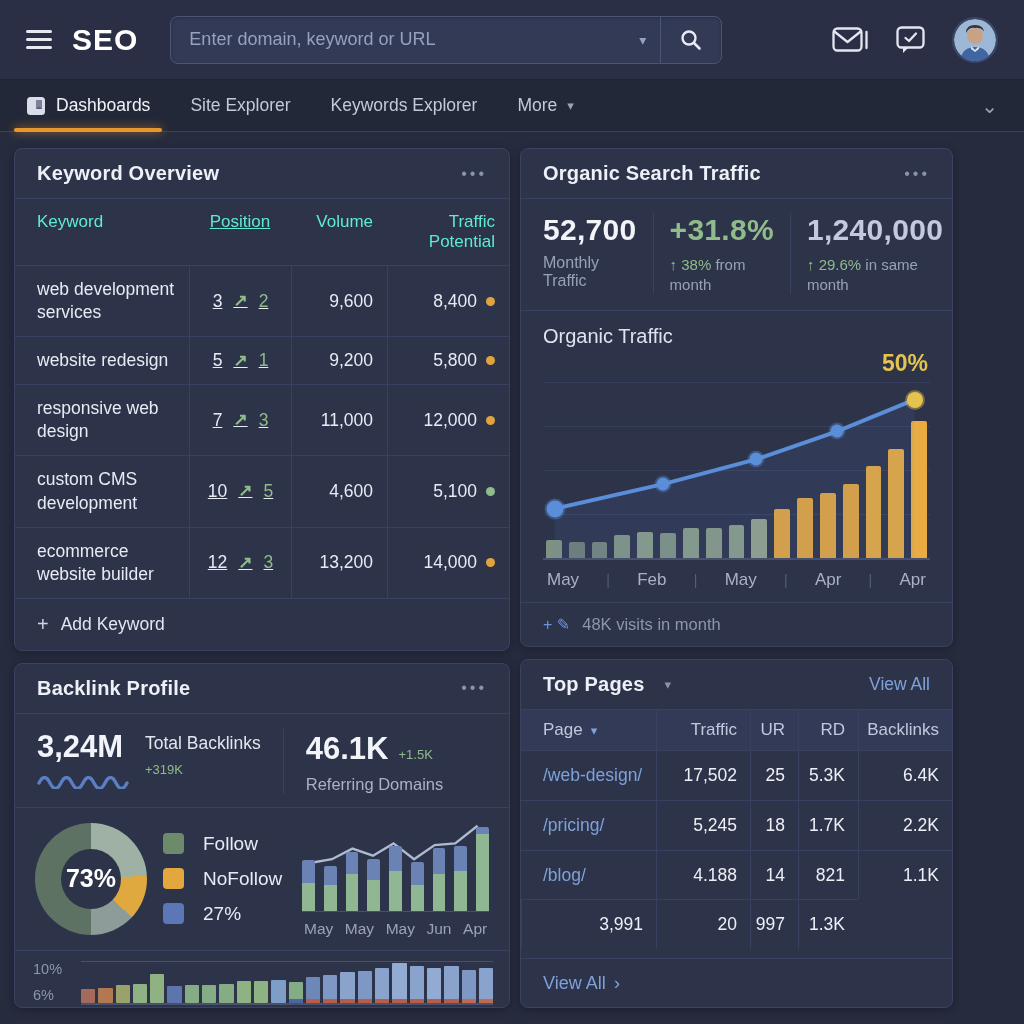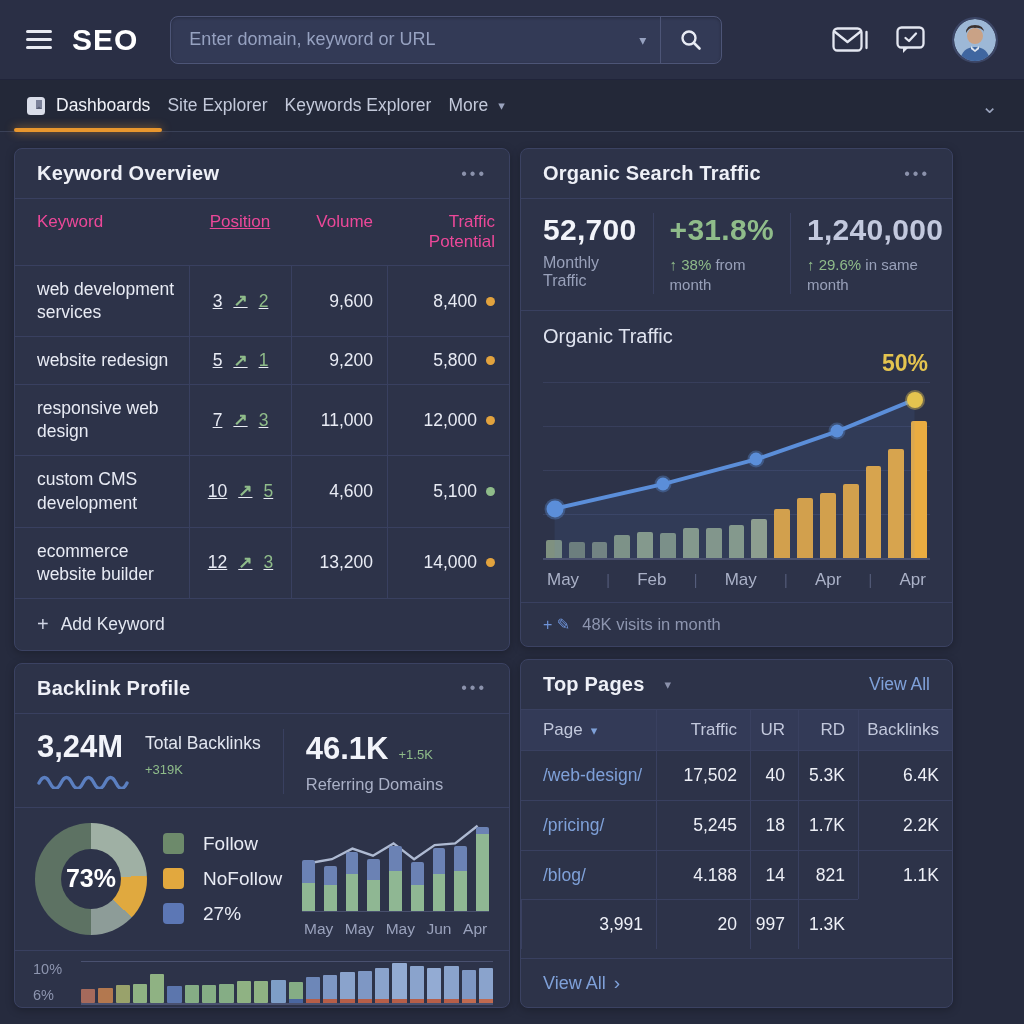"Dashboards" .navbar { gap: 17px -> 40px }
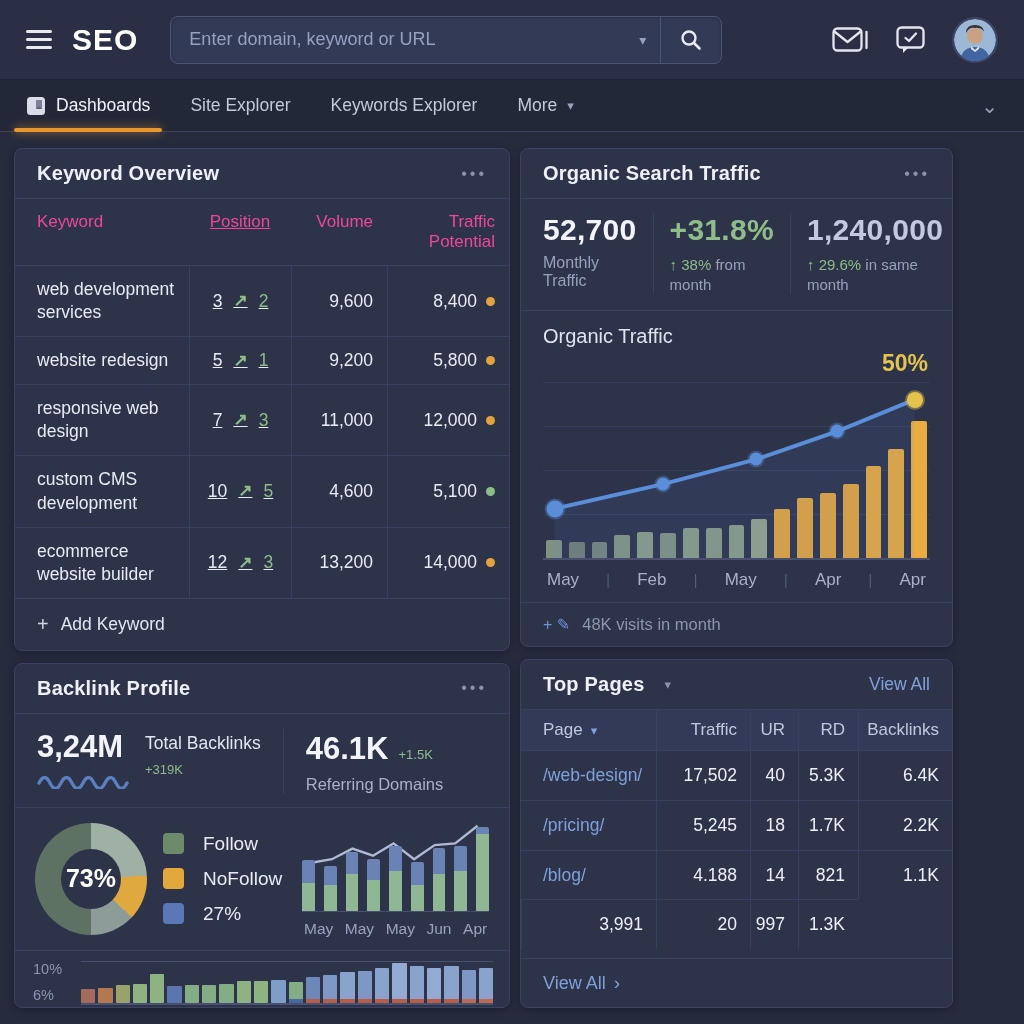"Keyword" .kw-hcell { color: #ec4899 -> #5eead4 }
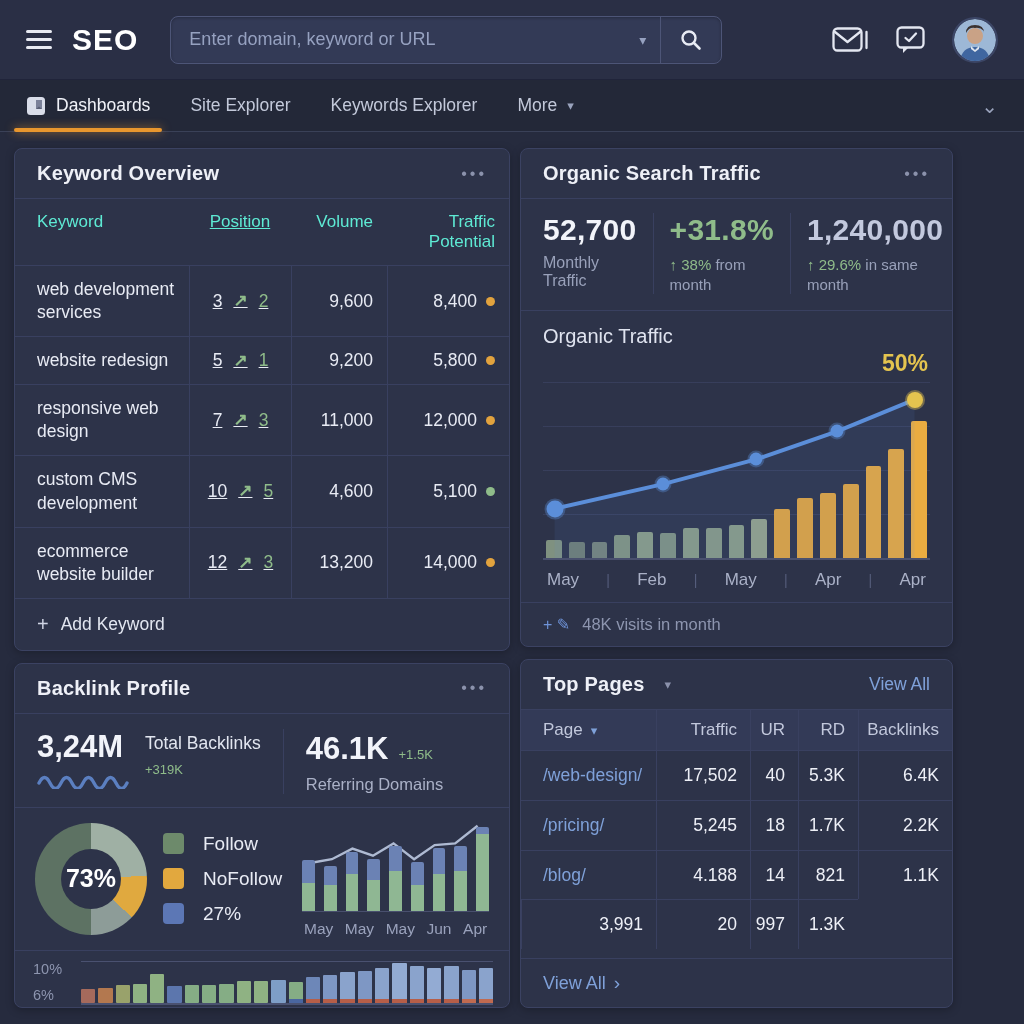"40" div.tp-cell { text: 40 -> 25 }
